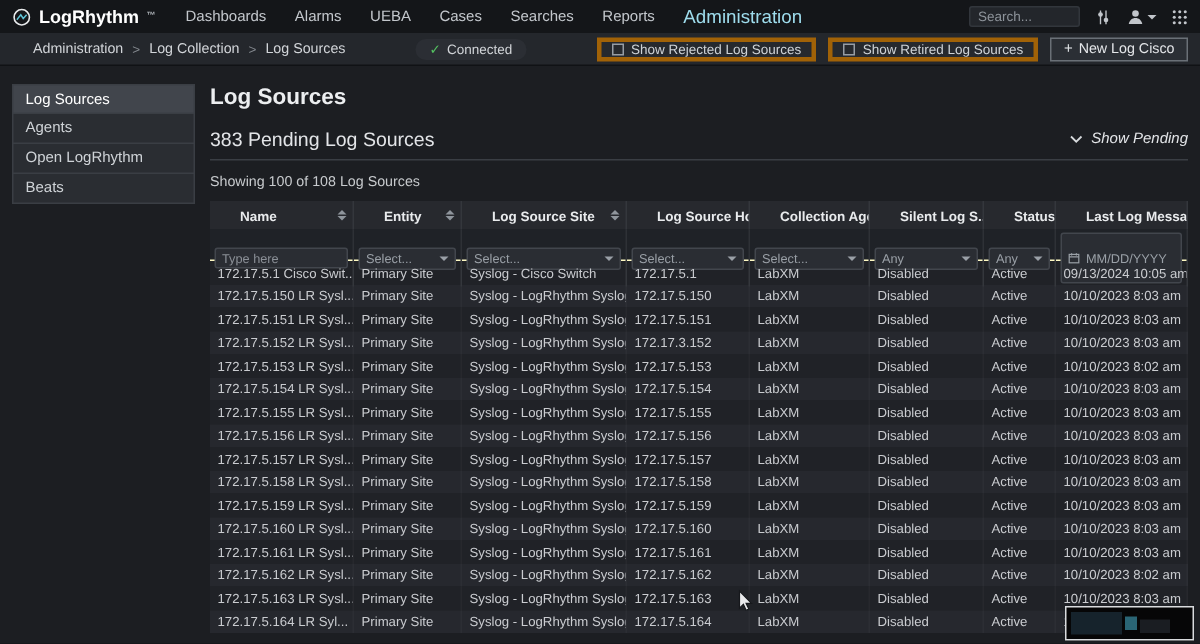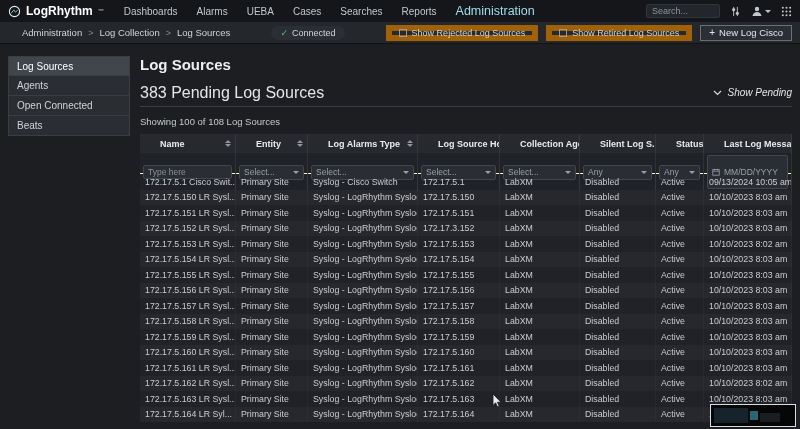"Show Rejected Log Sources" .chk { border: 6px solid #a16207 -> 3px solid #a16207 }
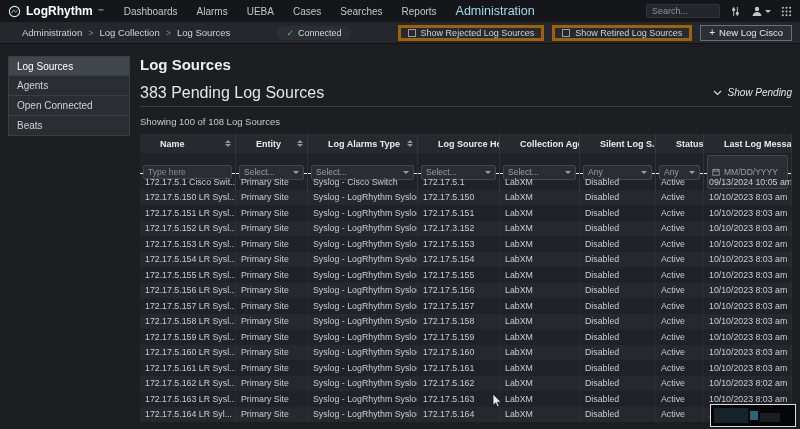"383 Pending Log Sources" .pending-label { font-size: 16px -> 13px }
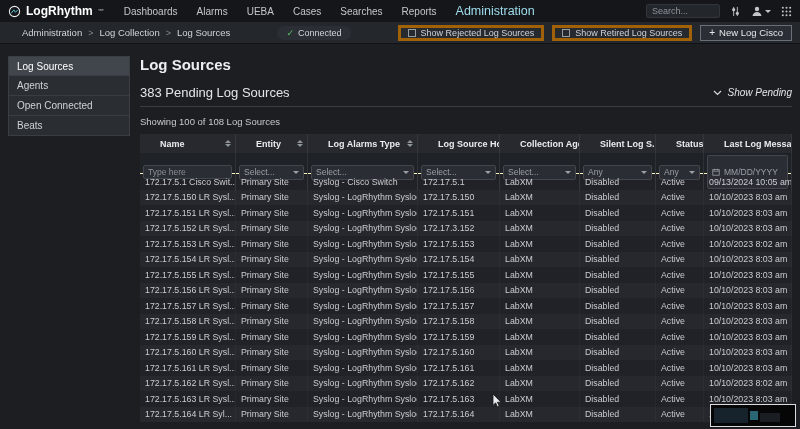"Open Connected" span { text: Connected -> LogRhythm }
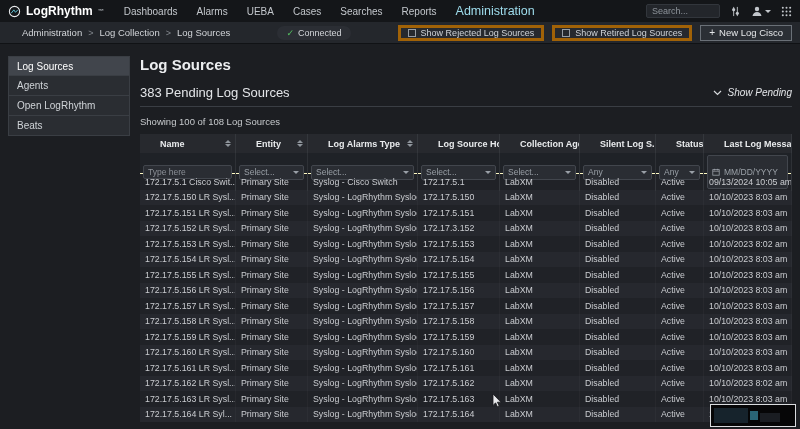"Log Alarms Type" span { text: Alarms Type -> Source Site }
